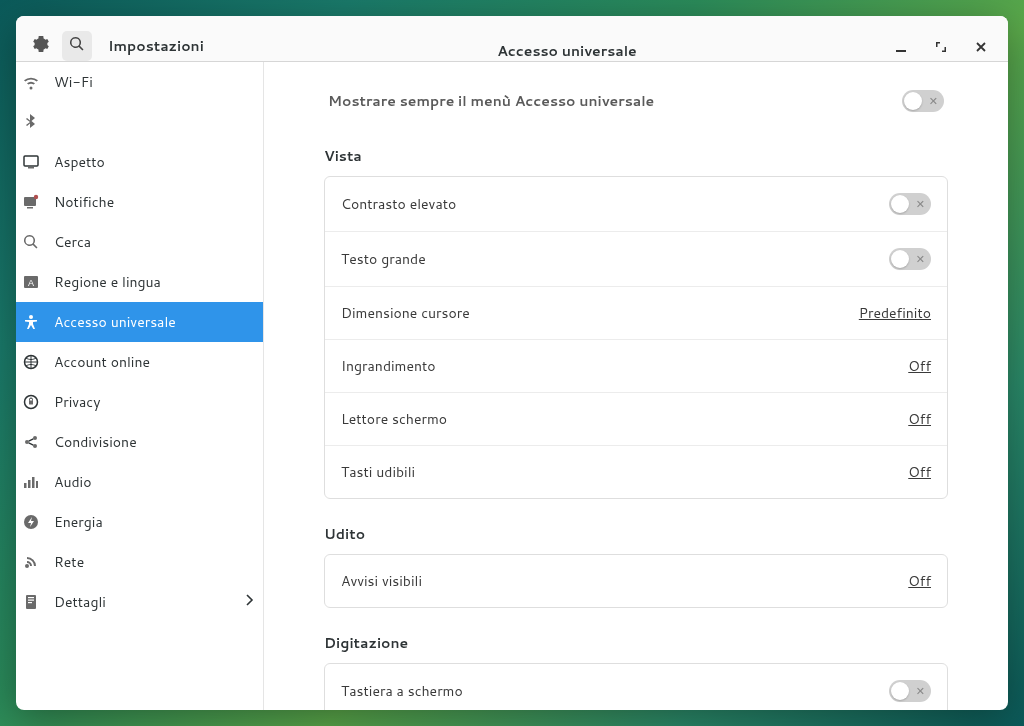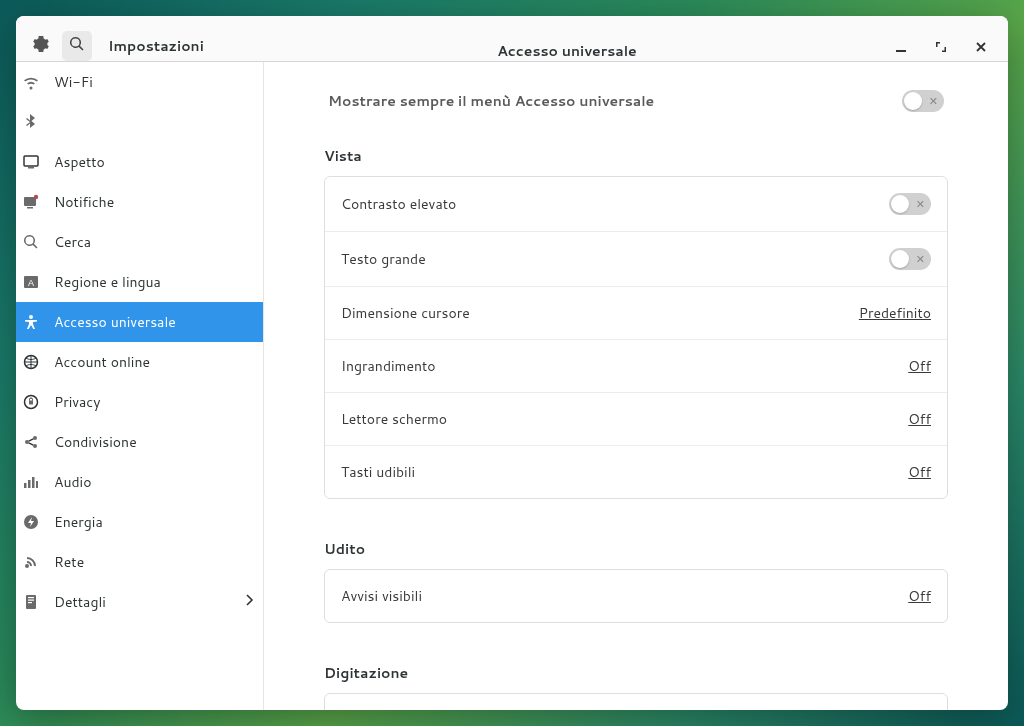"Contrasto elevato" .panel { margin-bottom: 40px -> 25px }
